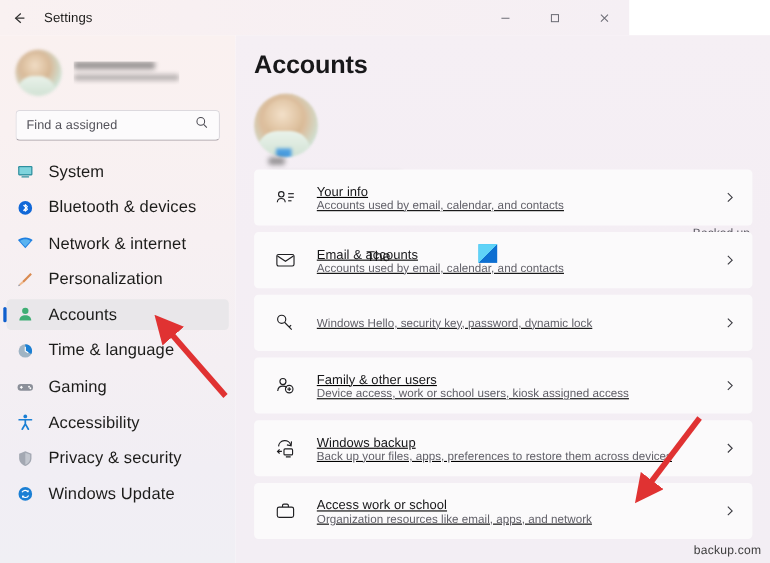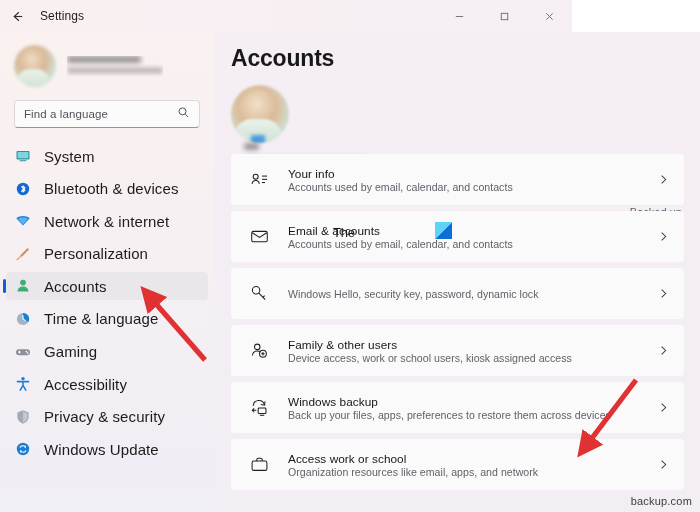"Find a language" span.ph { text: language -> assigned }
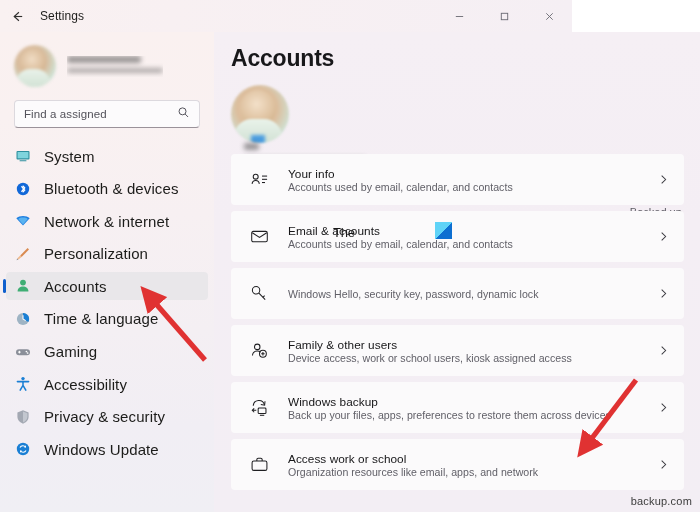"Your info" .cards { text-decoration: none -> underline }
